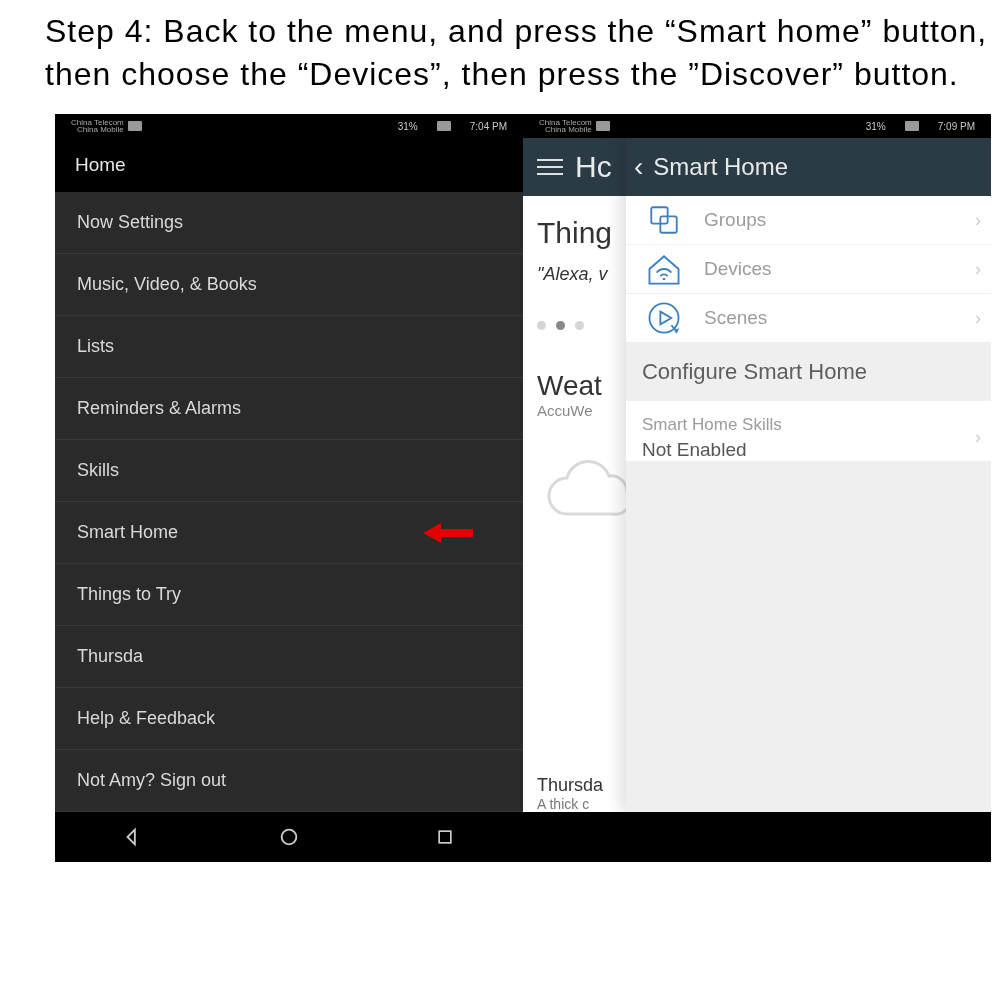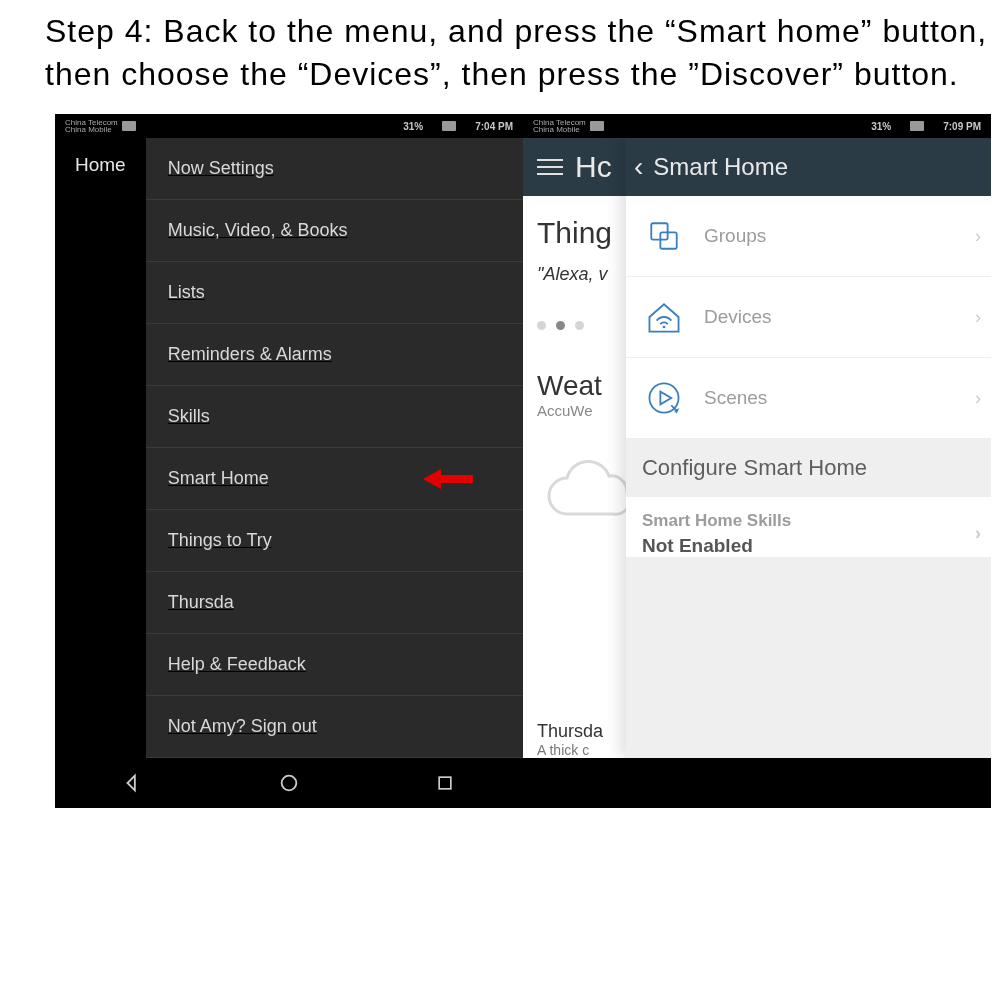"China Telecom" .statusbar { padding: 0 10px -> 0 16px; text-align: none -> right }
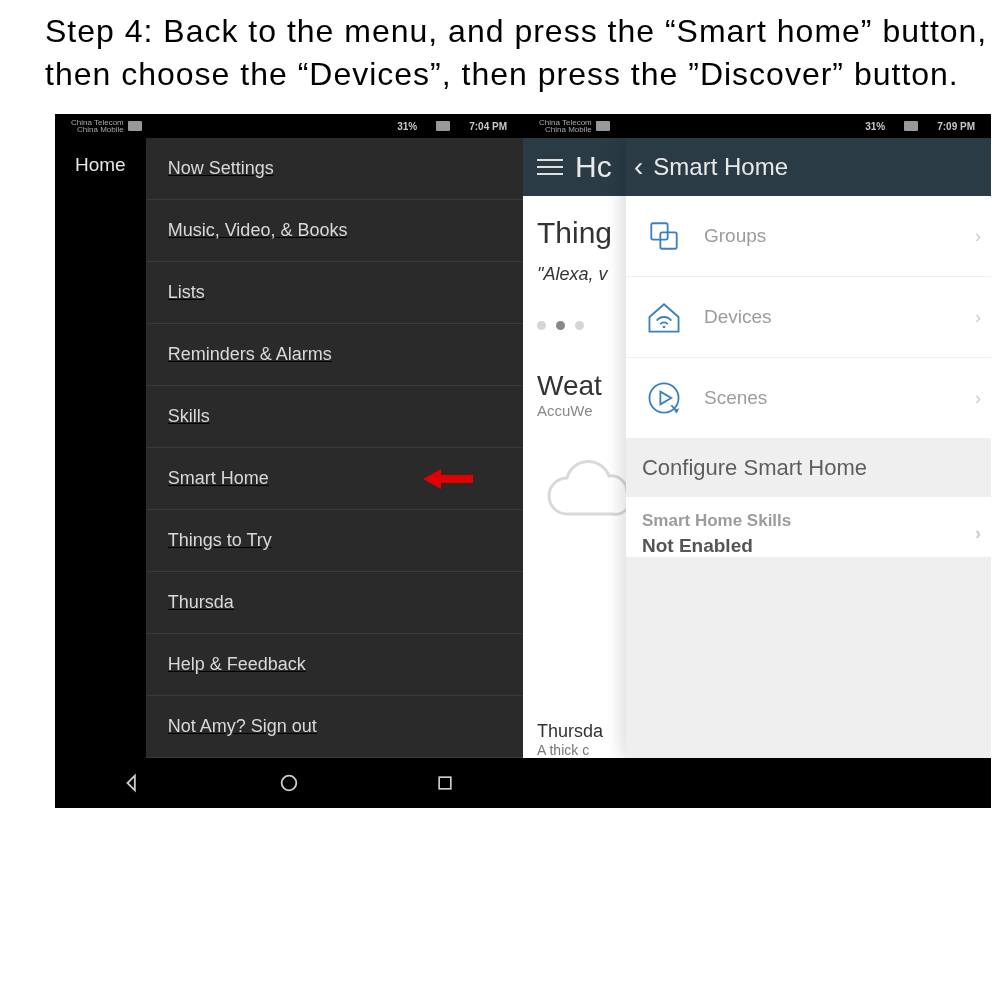"31%" .statusbar .right { font-weight: bold -> none }
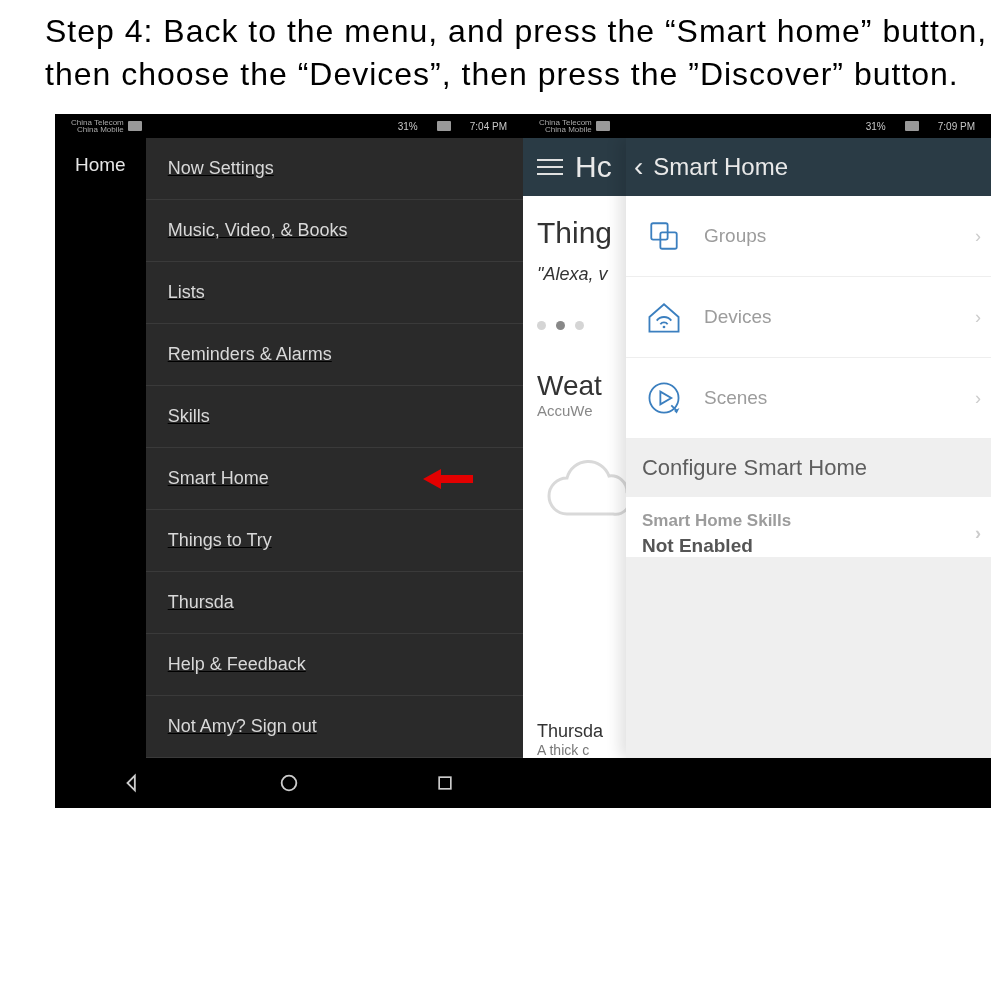"Home" .left-body { flex-direction: row -> column; text-decoration: underline -> none }
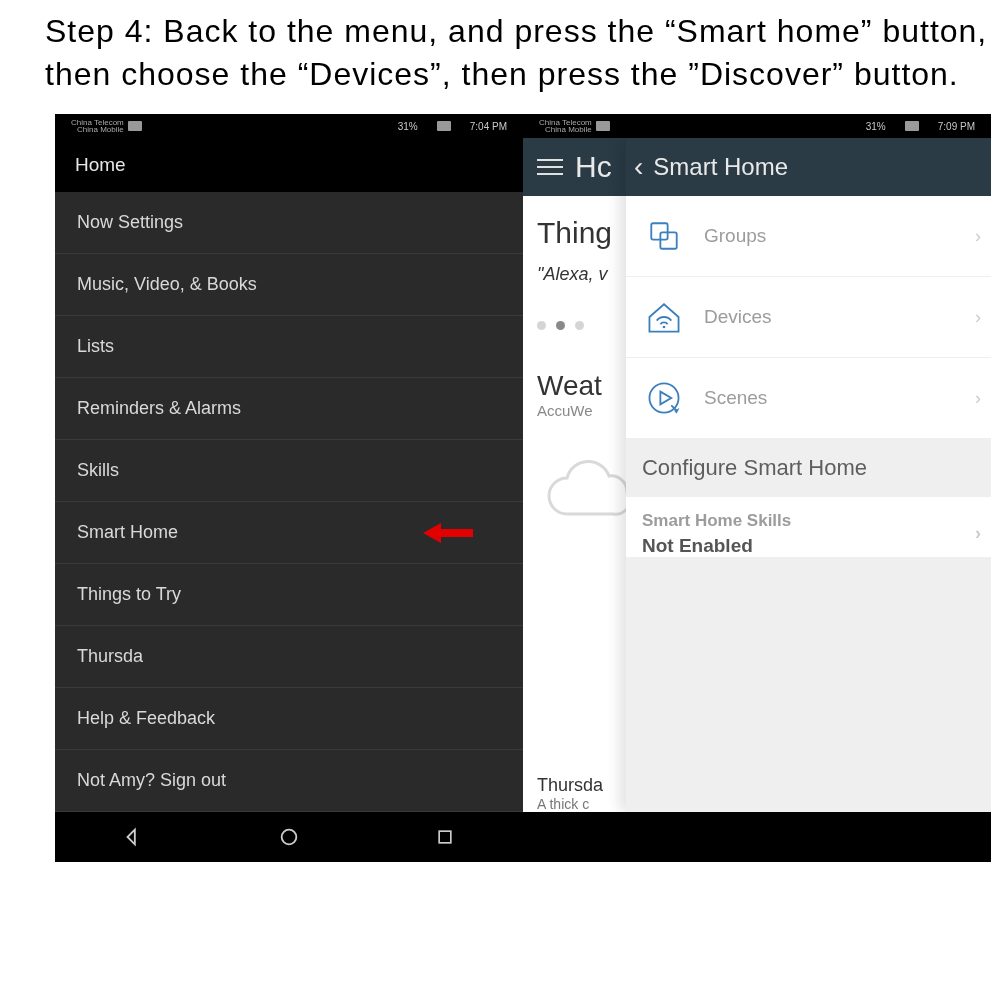"Groups" .row { padding: 18px 16px -> 2px 16px }
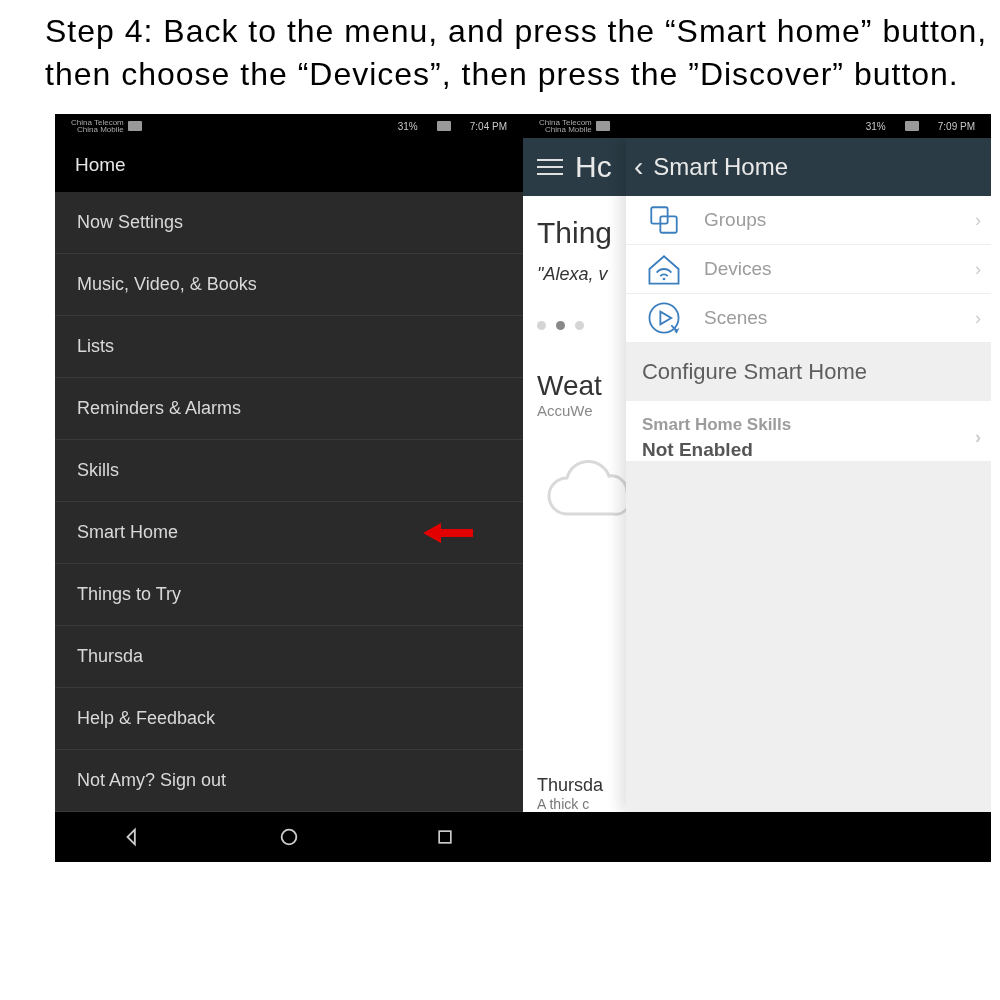"Smart Home Skills" .row2 { font-weight: bold -> none }
